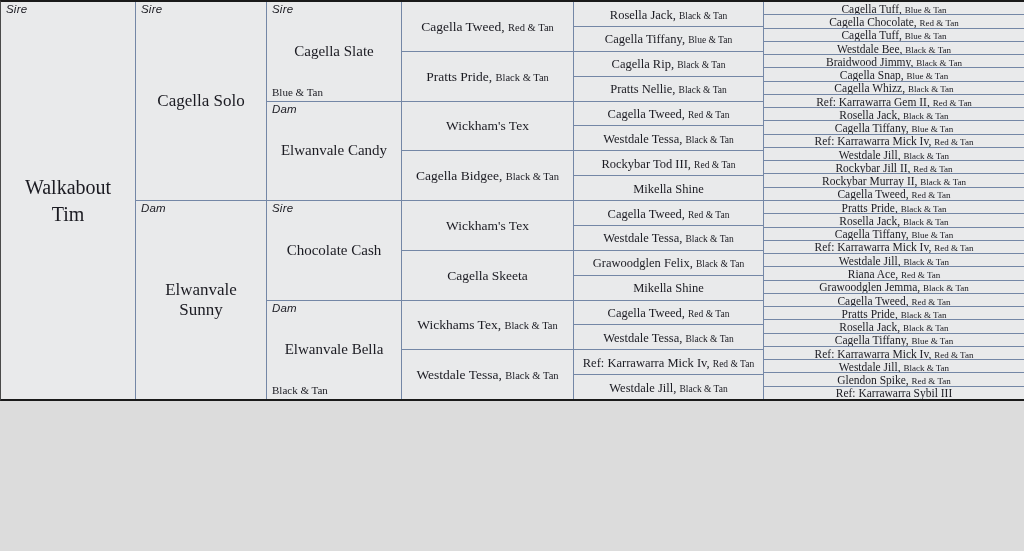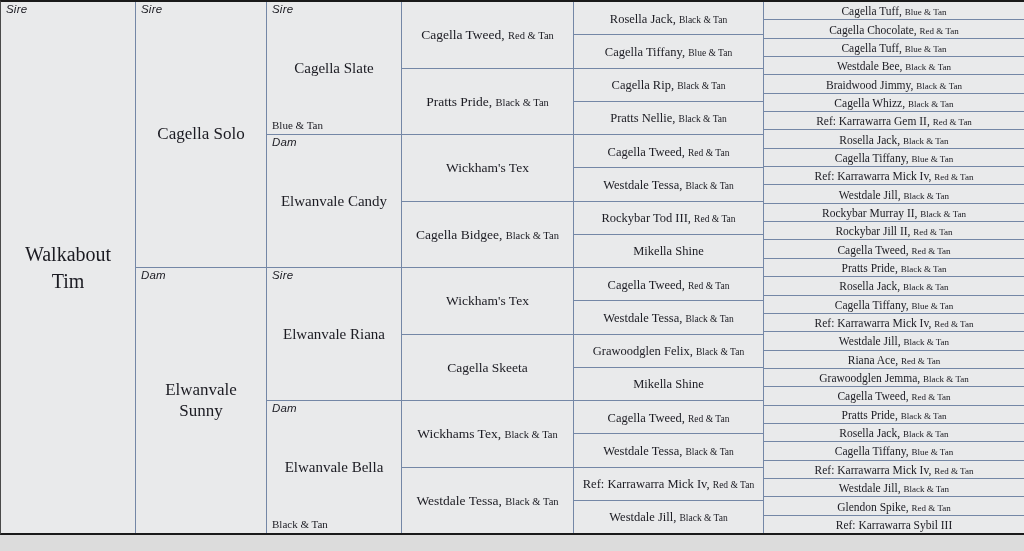"Sire" .pedigree { height: 535px -> 401px }
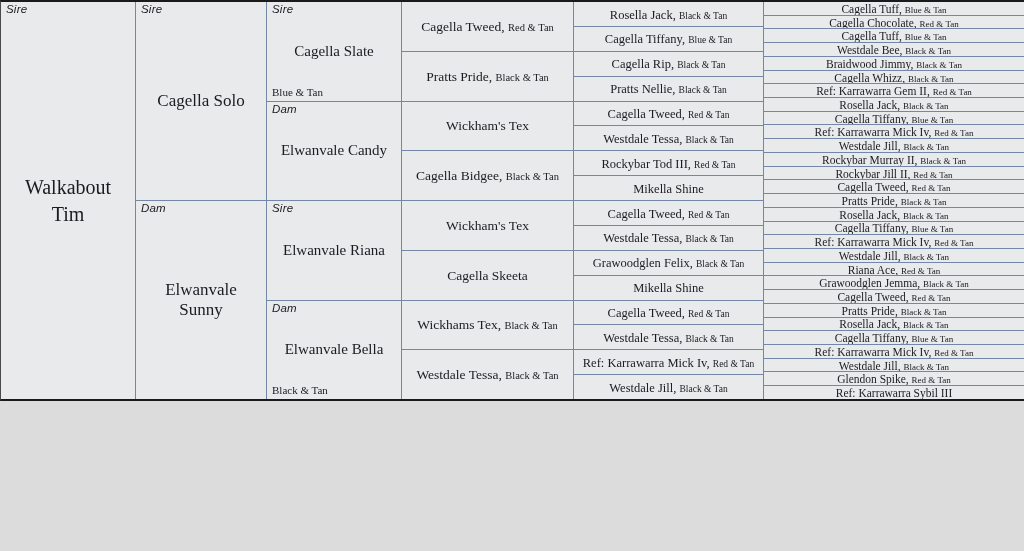"Cagella Snap, Blue & Tan" div.cell { html: none -> <div> <div><span>Cagella Snap</span><span>, </span><span>Blue &amp; Tan</span></div> </div> }
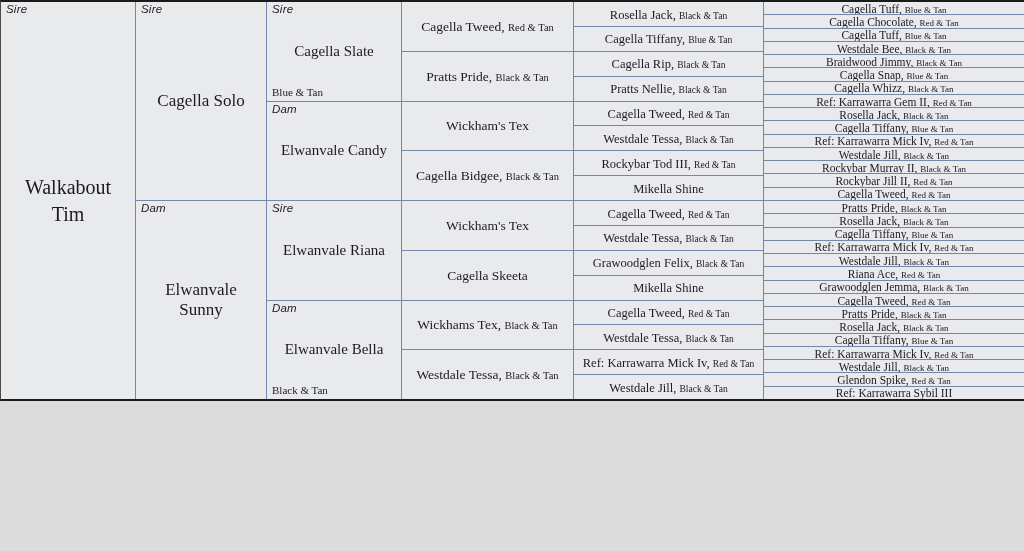"Rockybar Murray II, Black &" div.cell { order: before "Rockybar Jill II, Red &" -> after "Rockybar Jill II, Red &" }
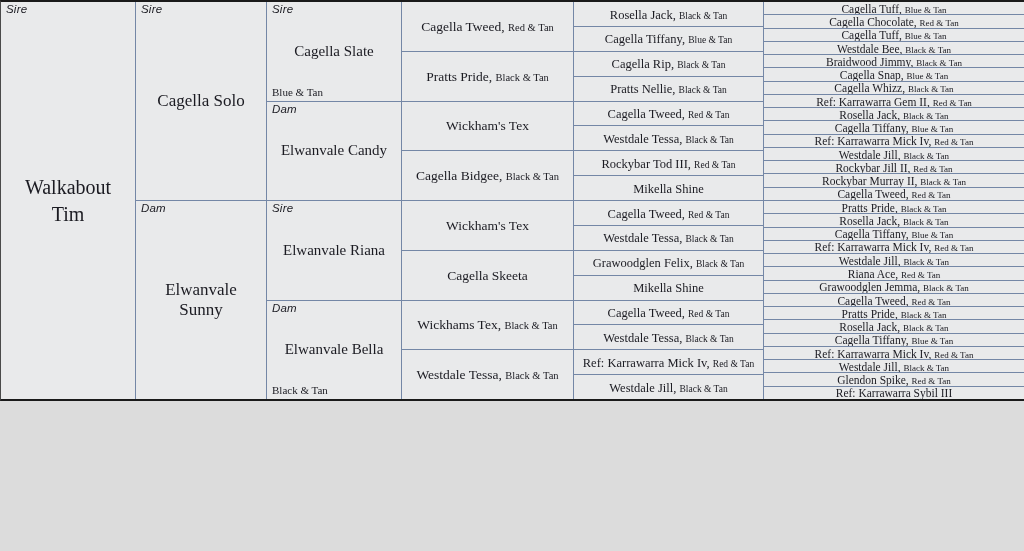"Elwanvale Riana" span.nm { text: Elwanvale Riana -> Chocolate Cash }
